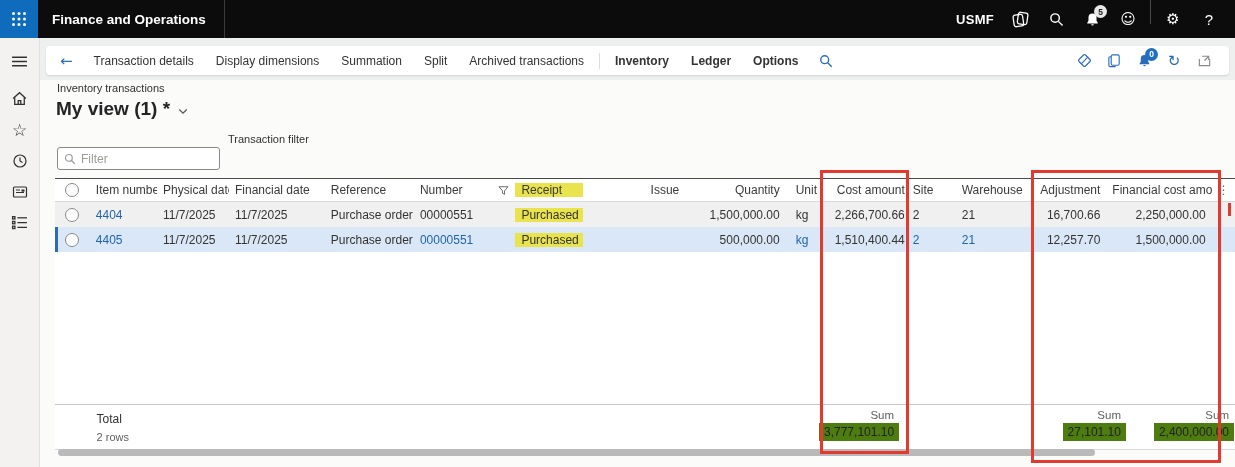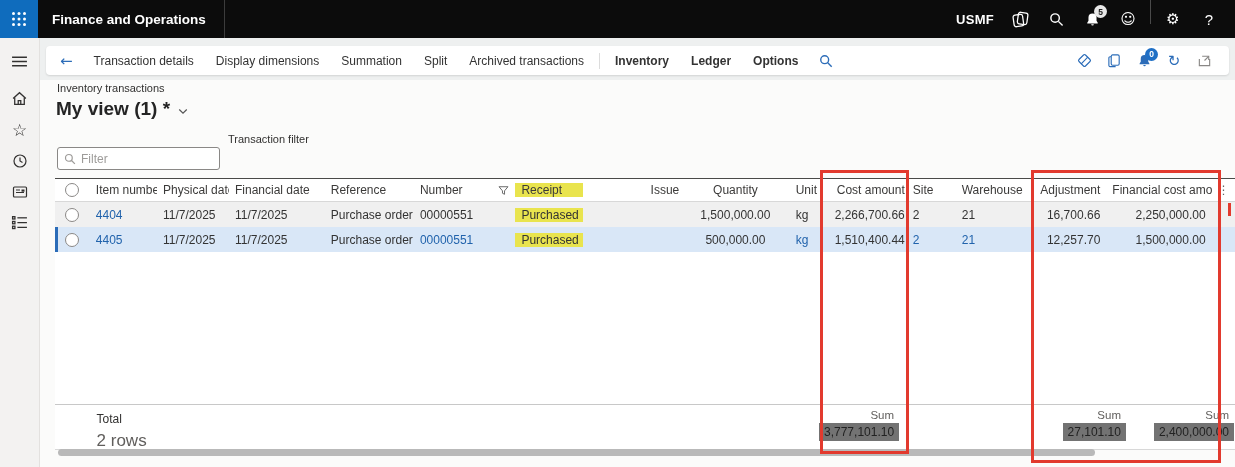"Quantity" .c-qty { text-align: center -> right }
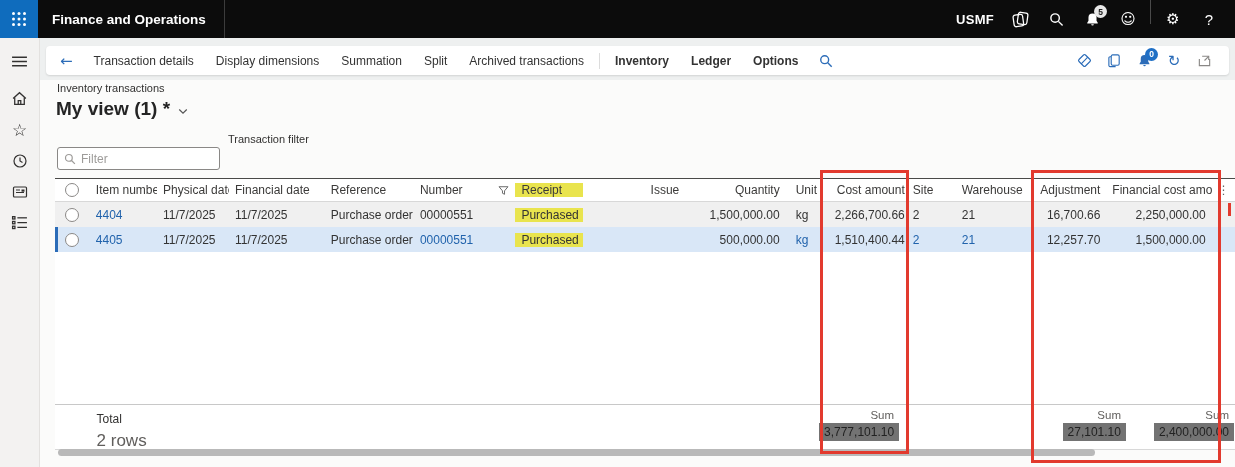"2 rows" .tot-rows { font-size: 17px -> 11px }
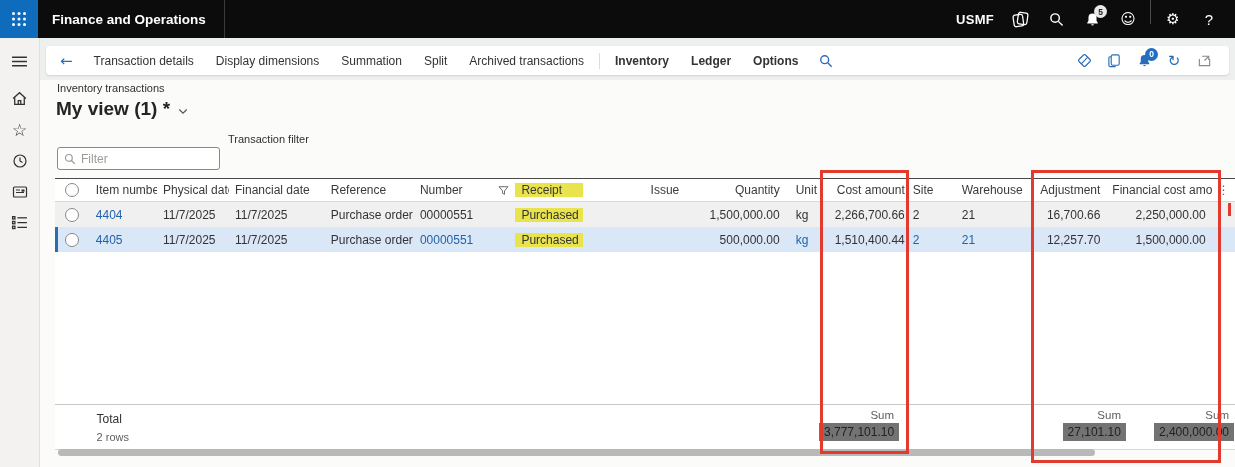"3,777,101.10" .sum-chip { background: #737373 -> #4d7c0f }
